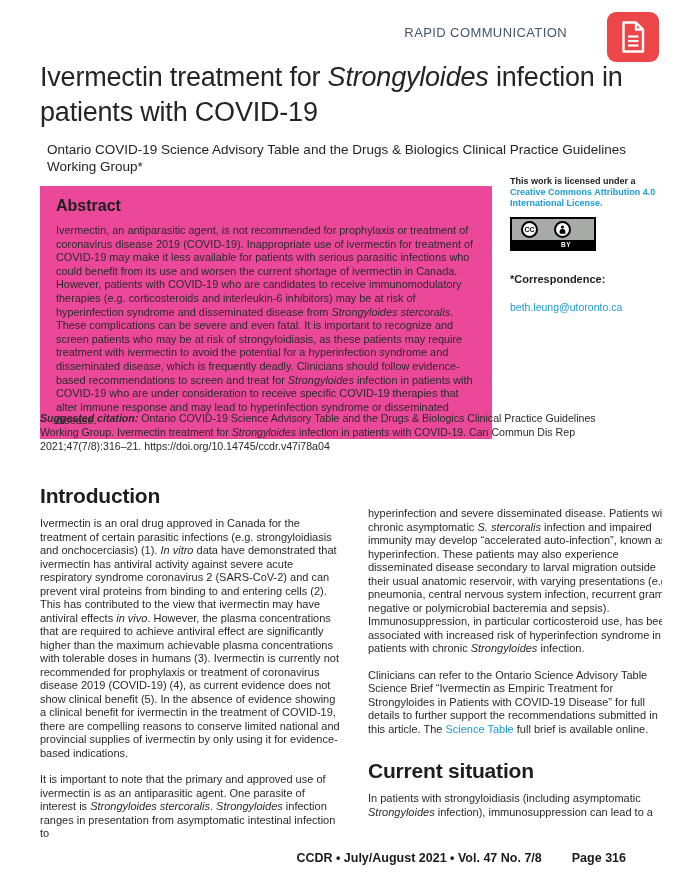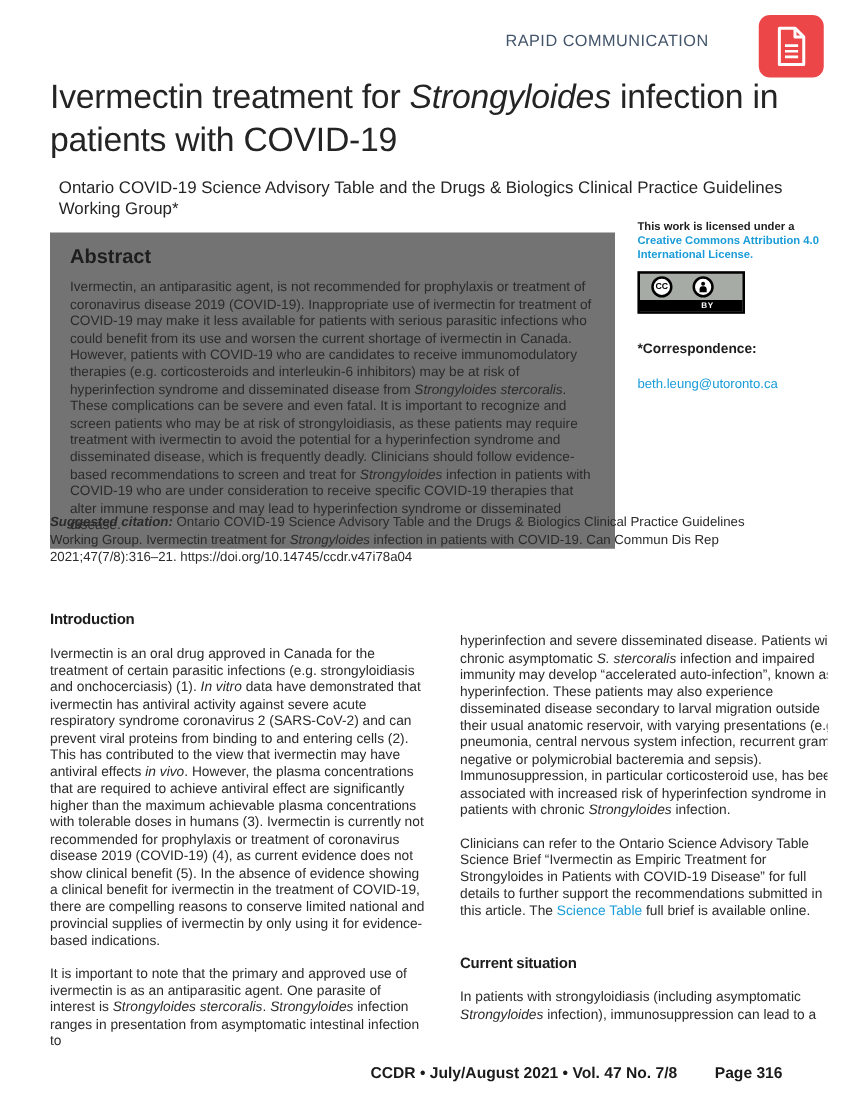"Abstract" div.abstract-box { background: #737373 -> #ec4899 }
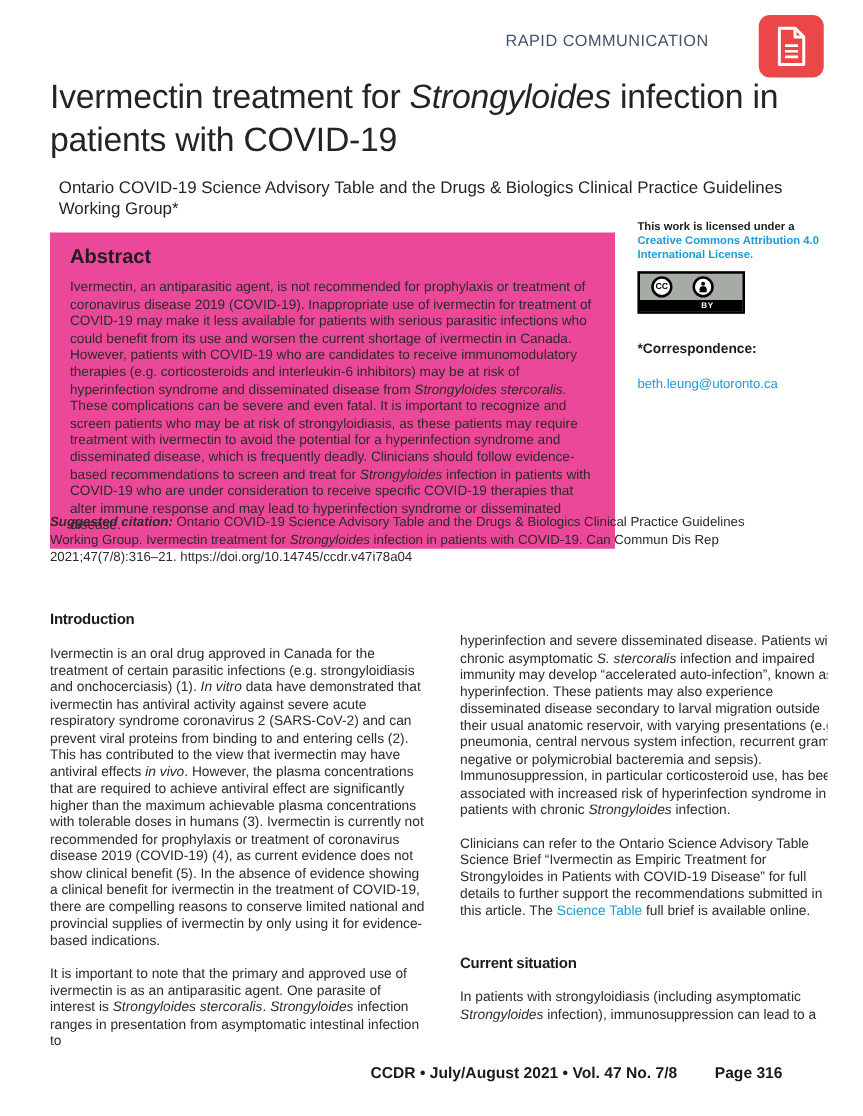"Introduction" .col h2 { font-size: 12px -> 21px }
